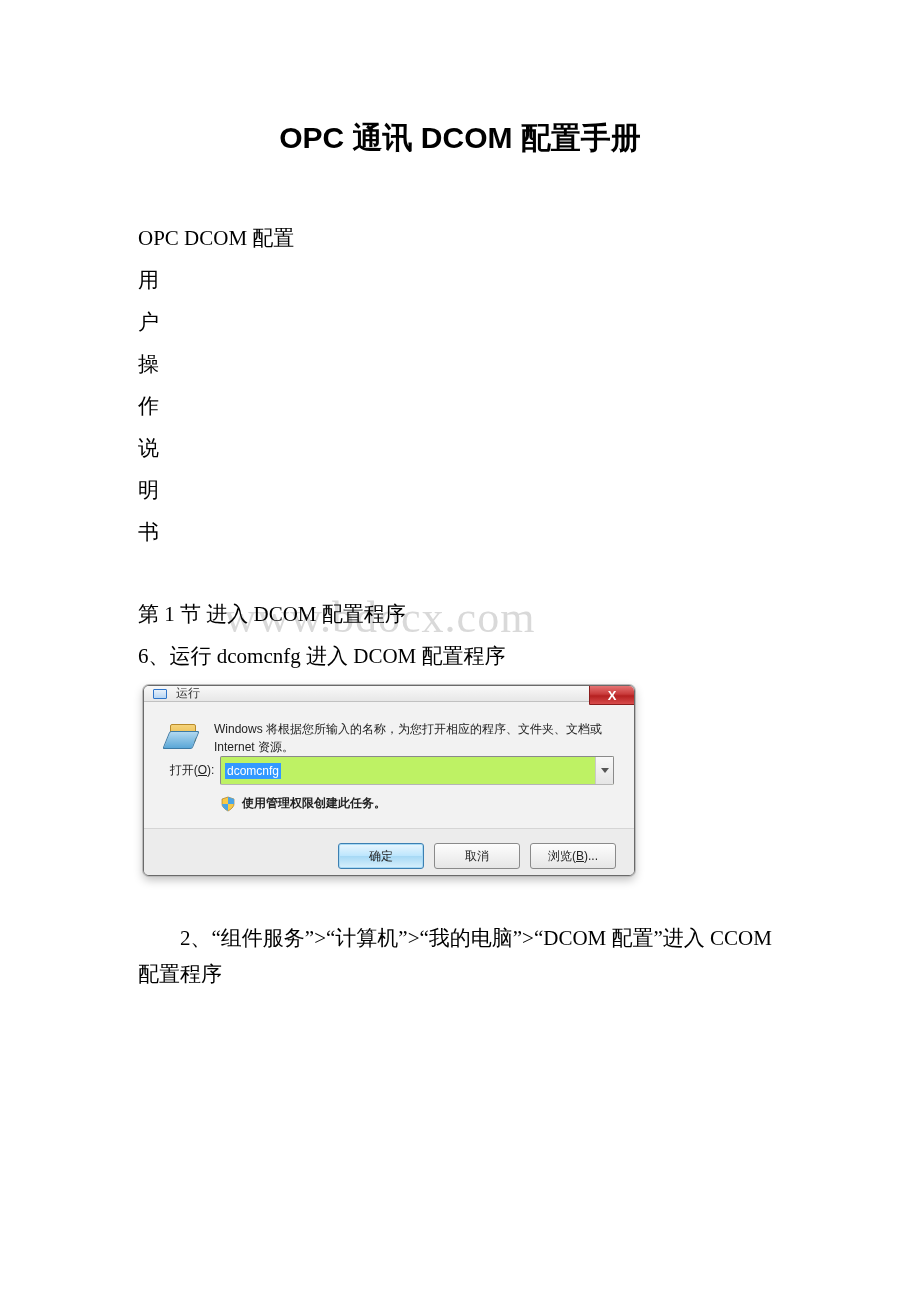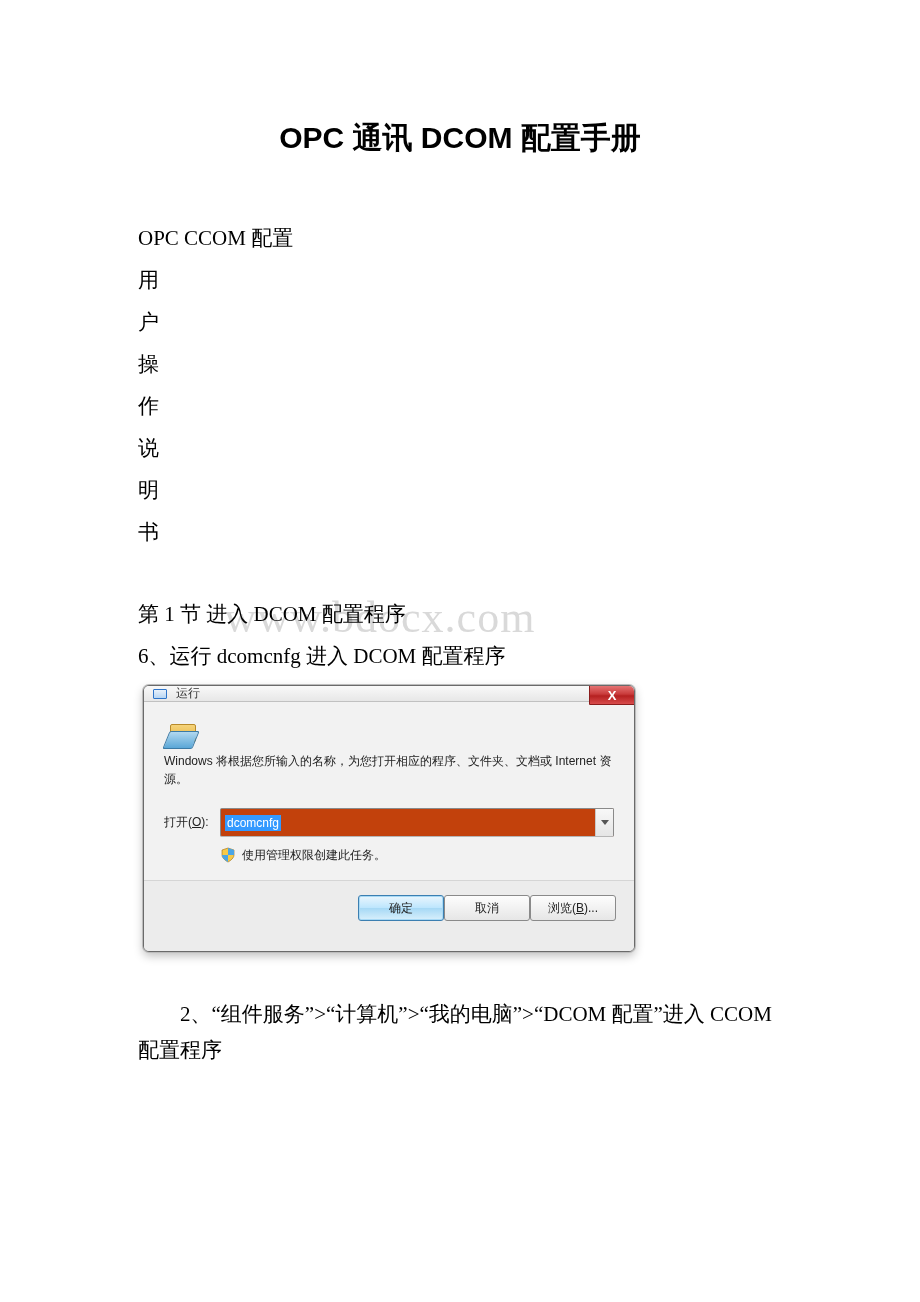"OPC CCOM 配置" div.line { text: CCOM -> DCOM }
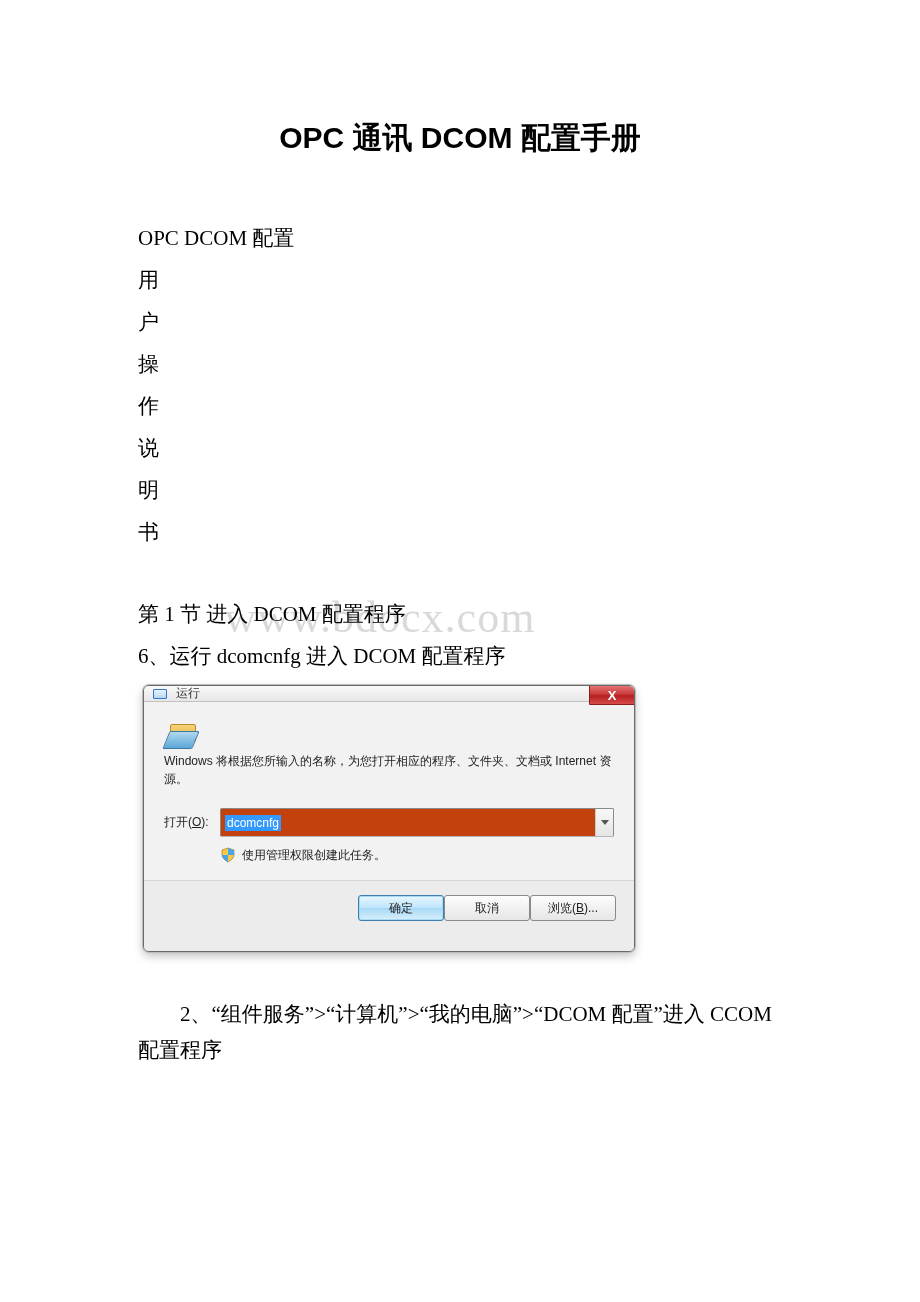"Windows 将根据您所输入的名称，为您打开相应的程序、文件夹、文档或" .dlg-row { flex-direction: column -> none }
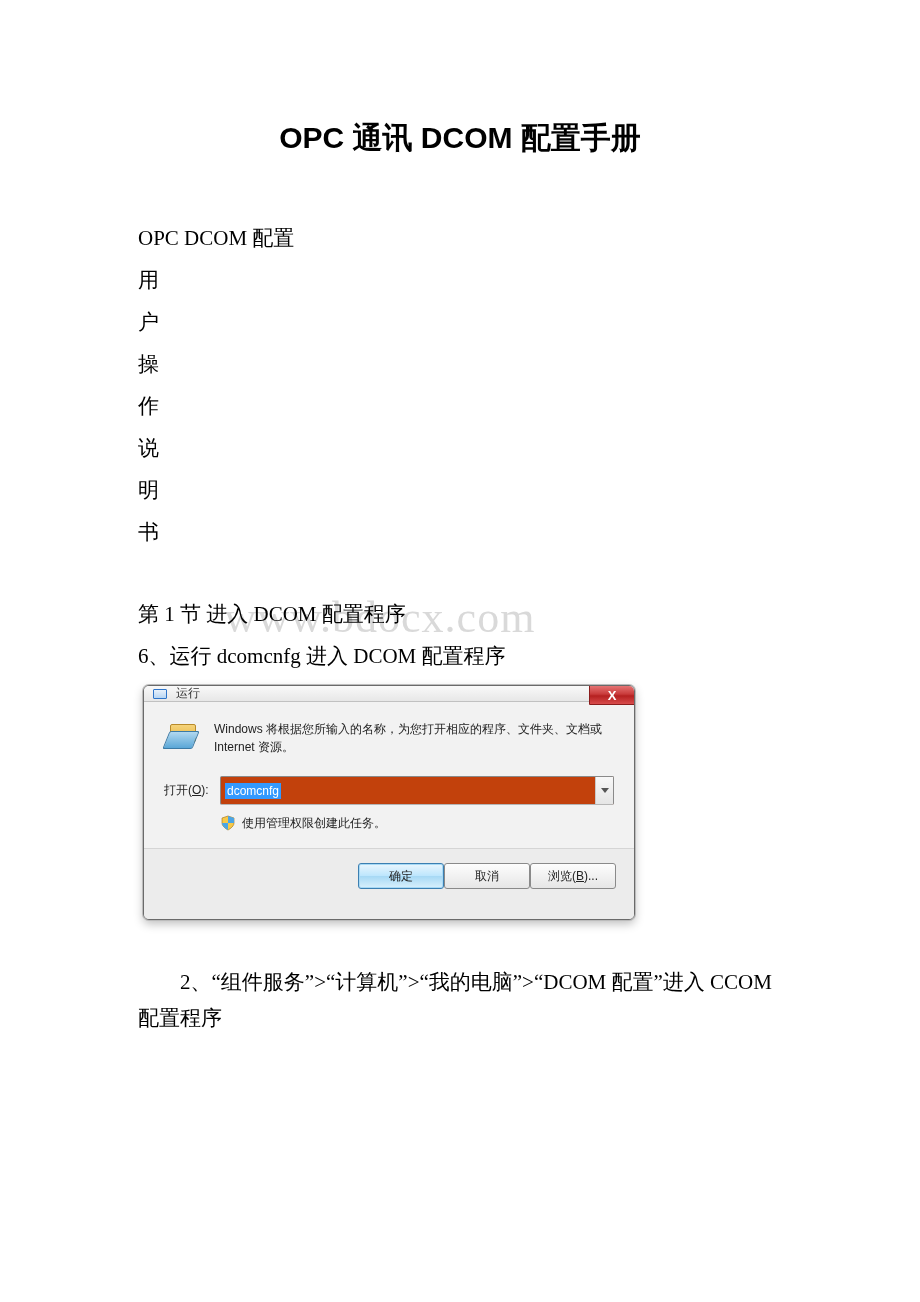"打开(O):" .open-row { margin-top: 20px -> none; text-align: none -> center }
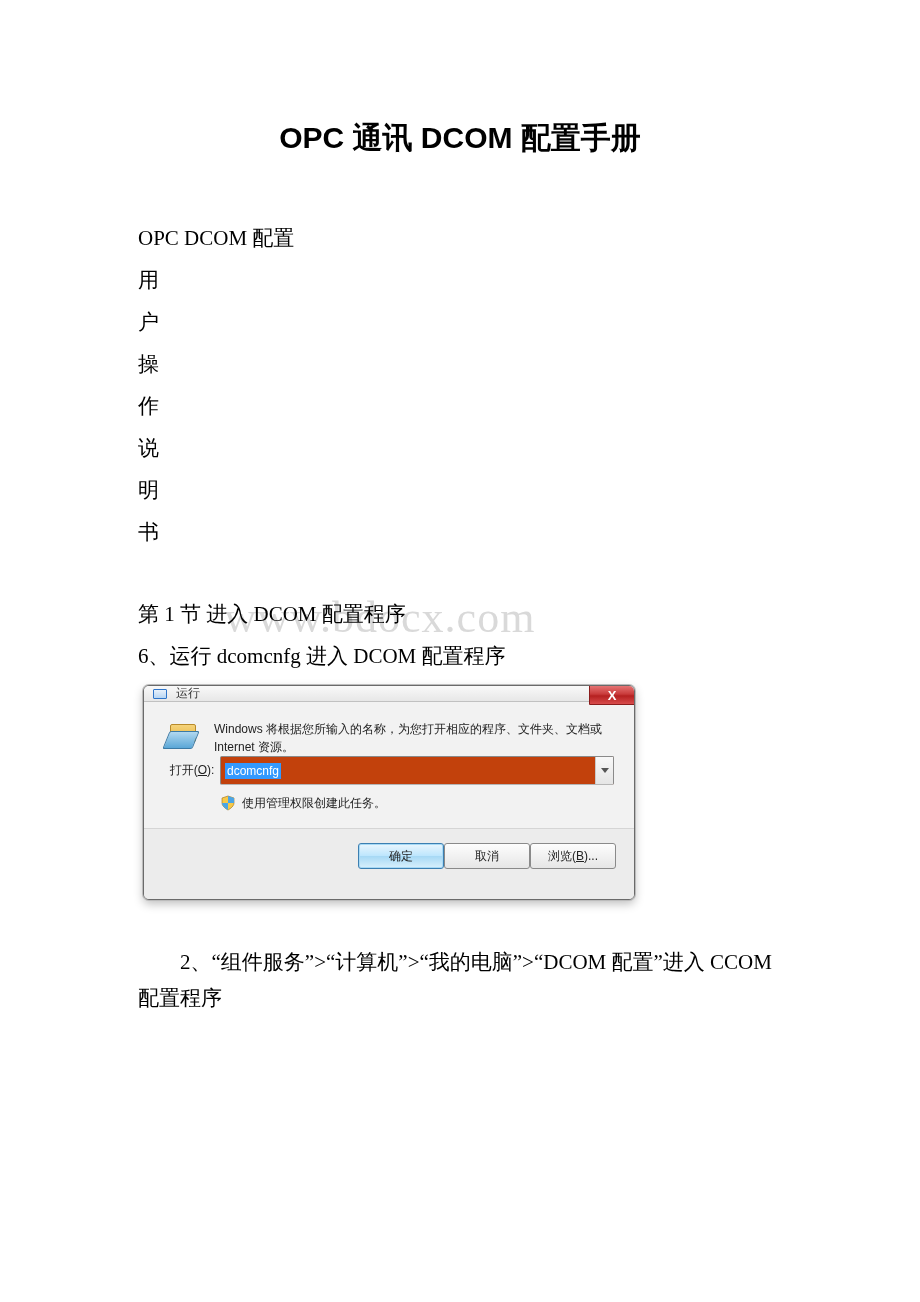"dcomcnfg" .combo { background: #c2410c -> #bef264 }
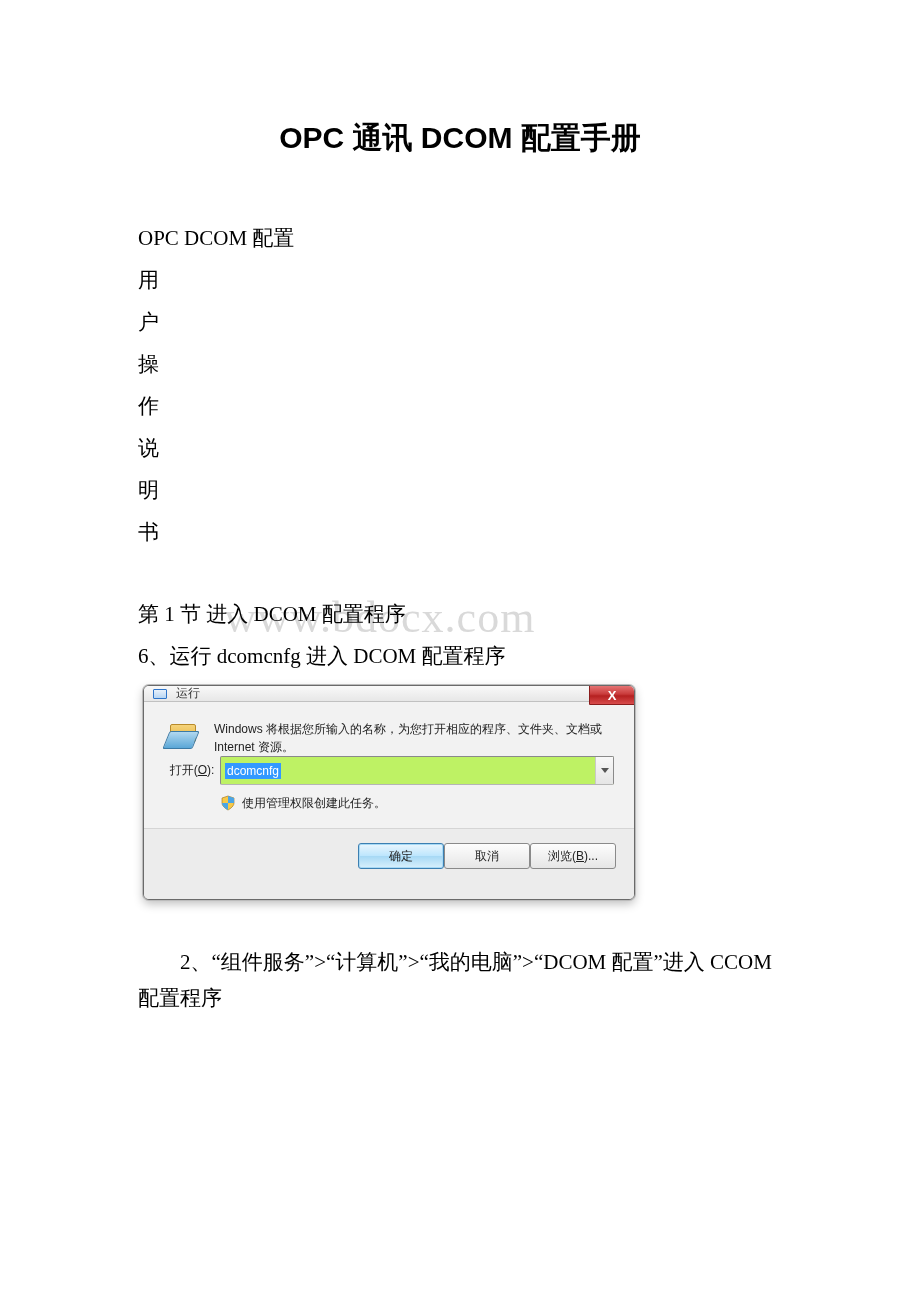"使用管理权限创建此任务。" .admin-row { align-items: flex-start -> flex-end; font-weight: none -> bold }
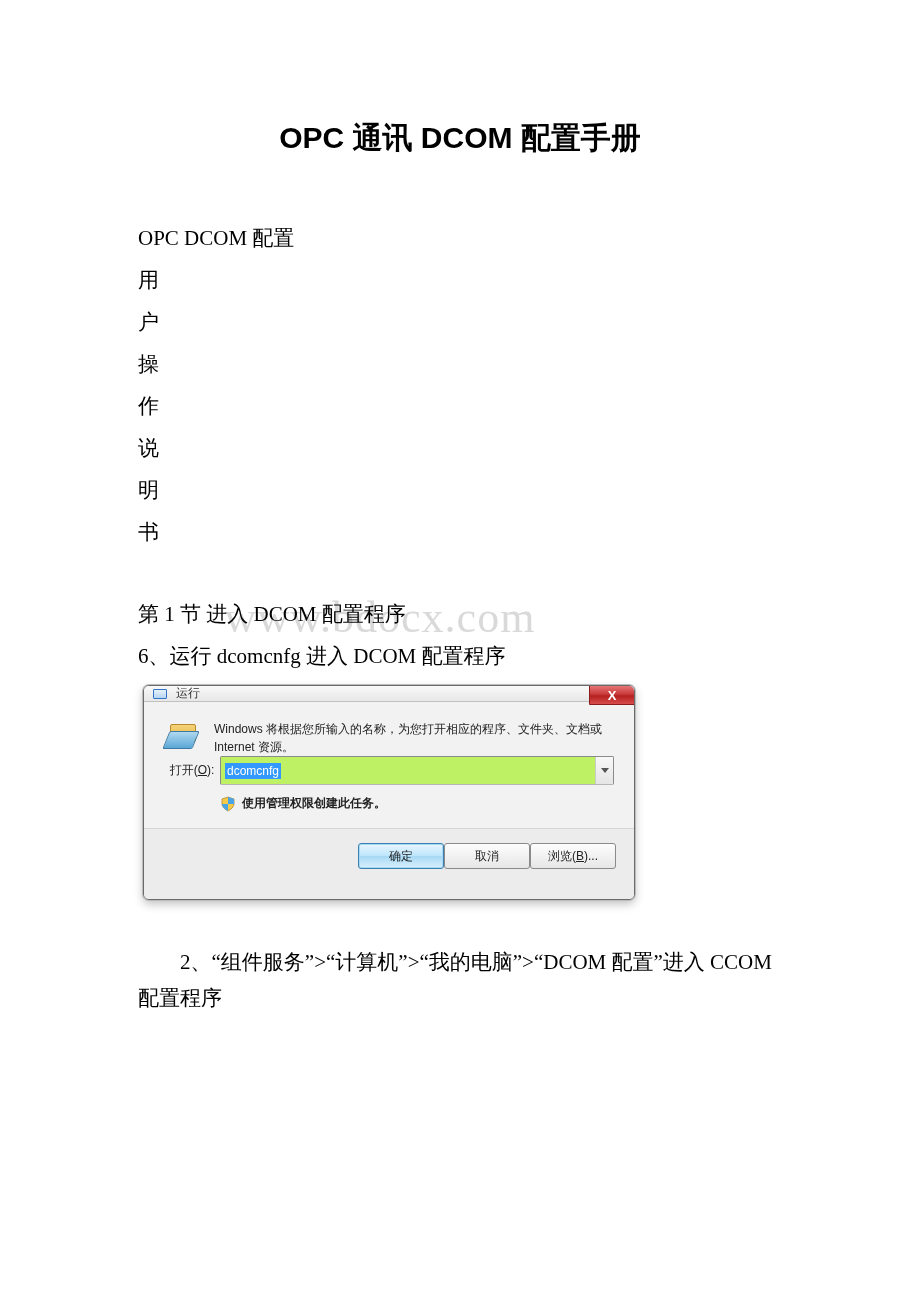"确定" .dlg-footer { gap: none -> 10px; padding: 14px 18px 30px 18px -> 14px 18px 6px 18px }
